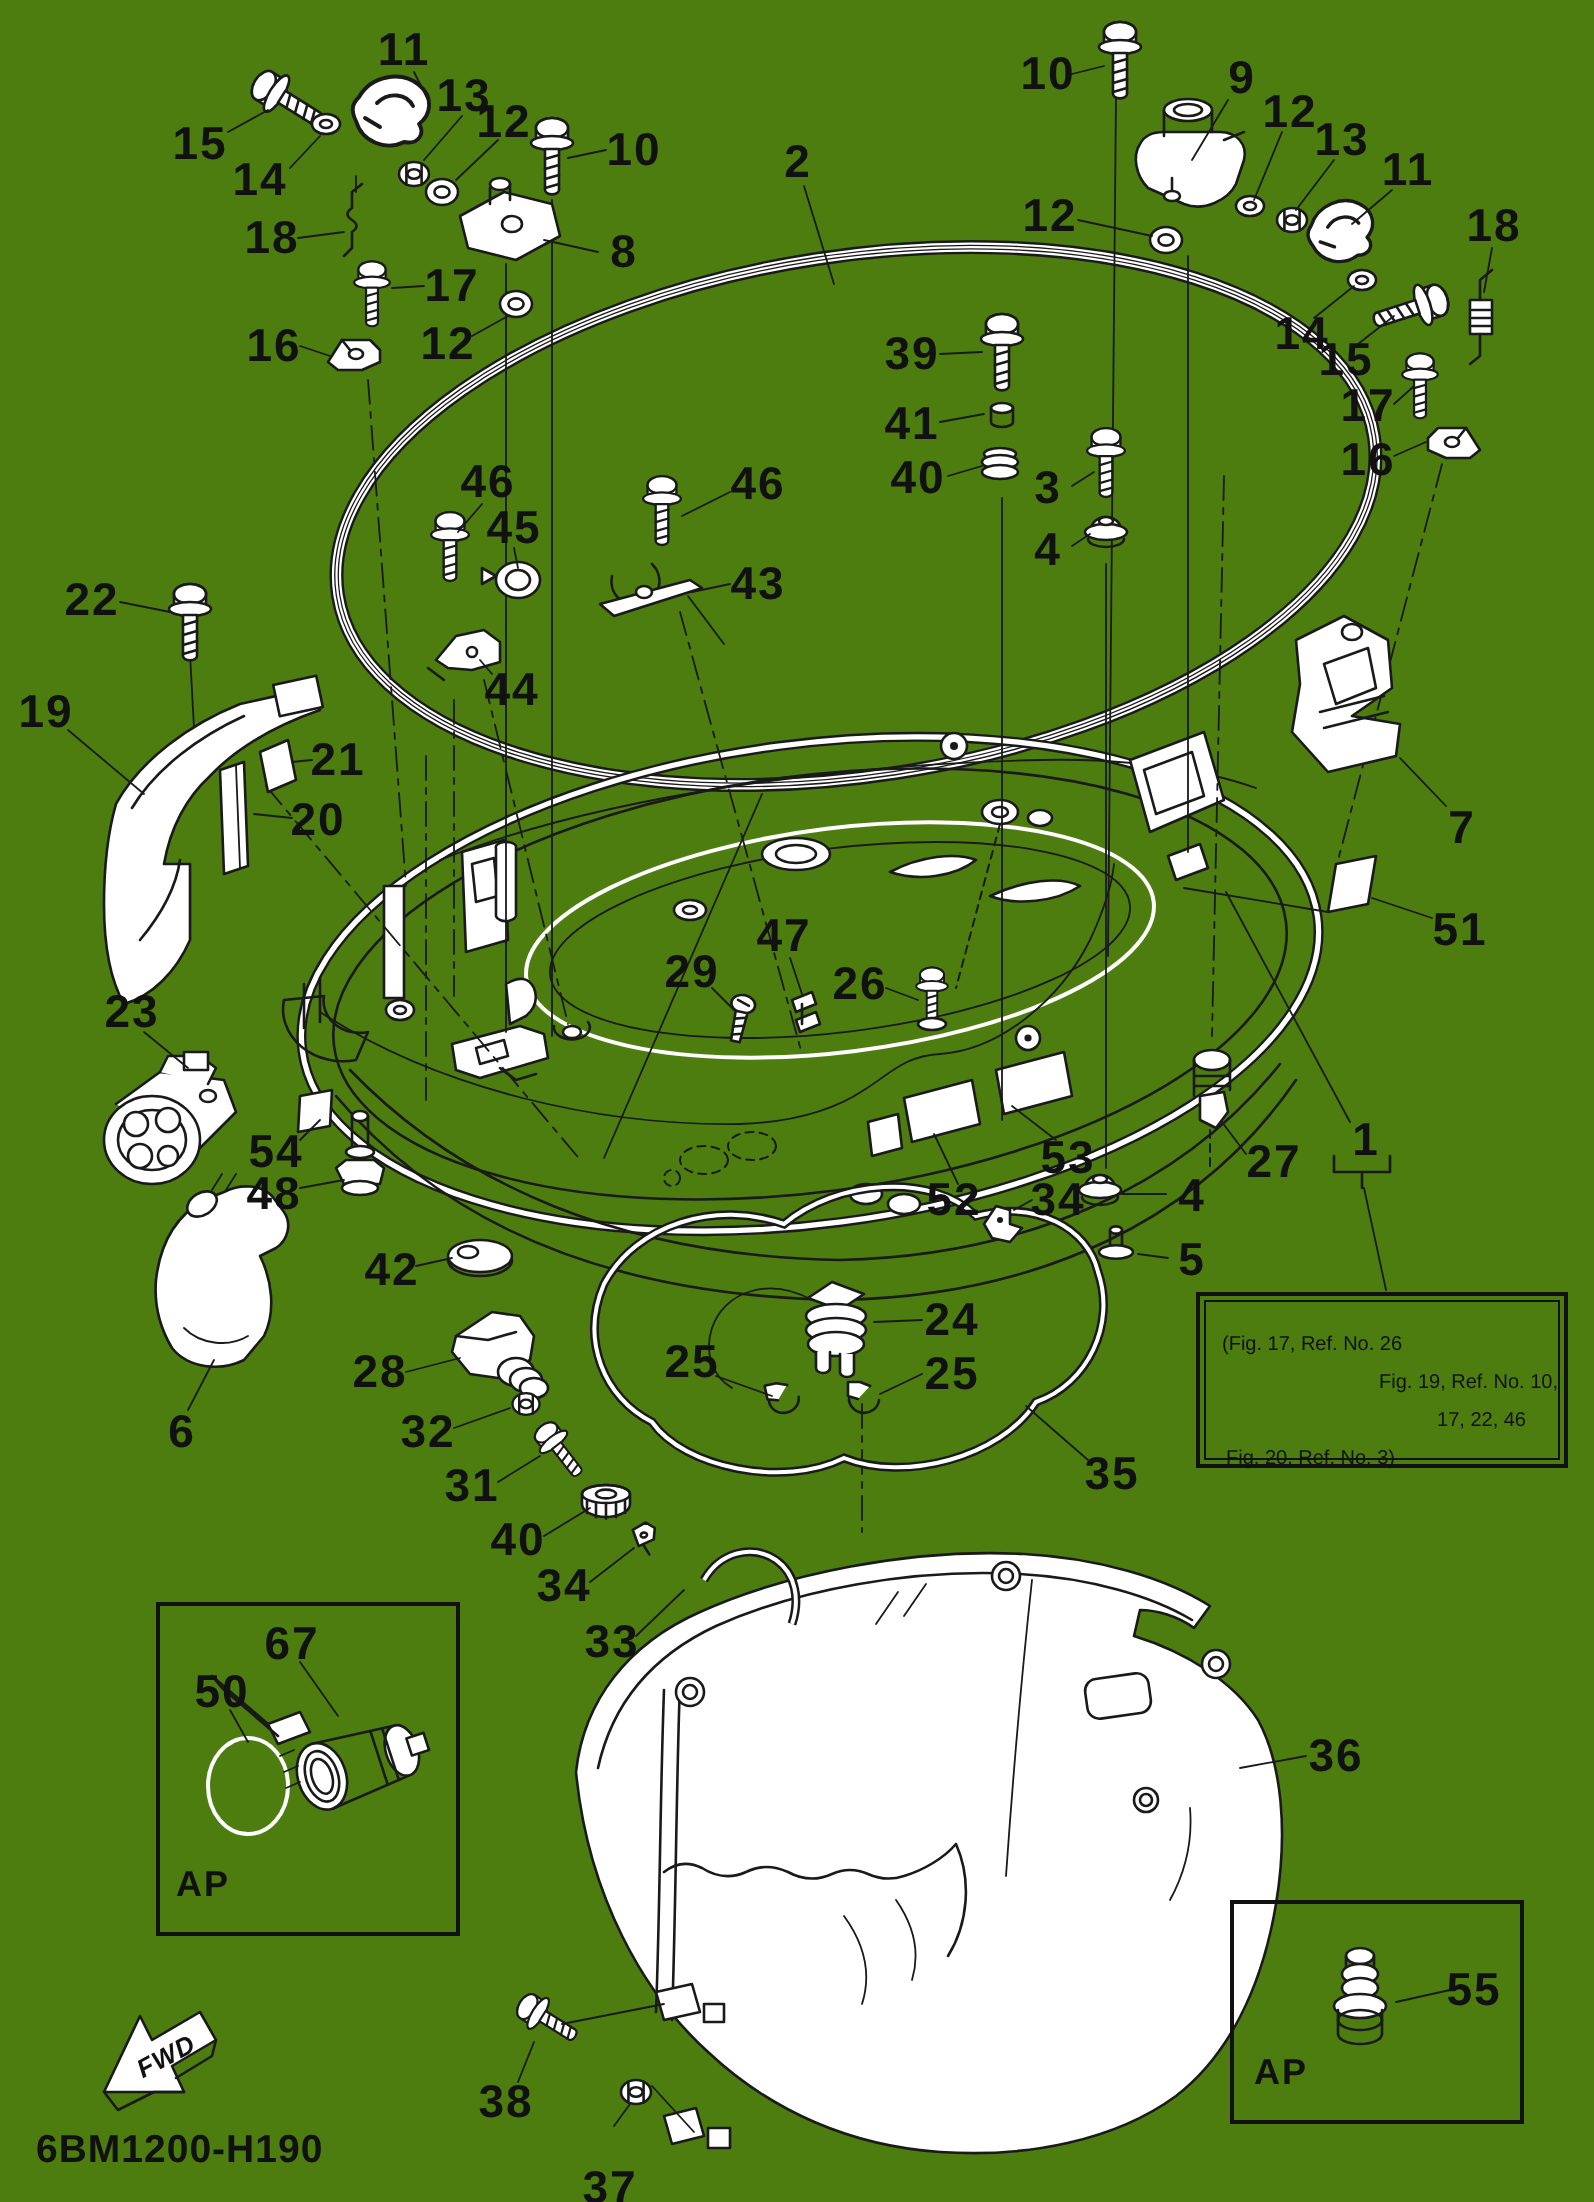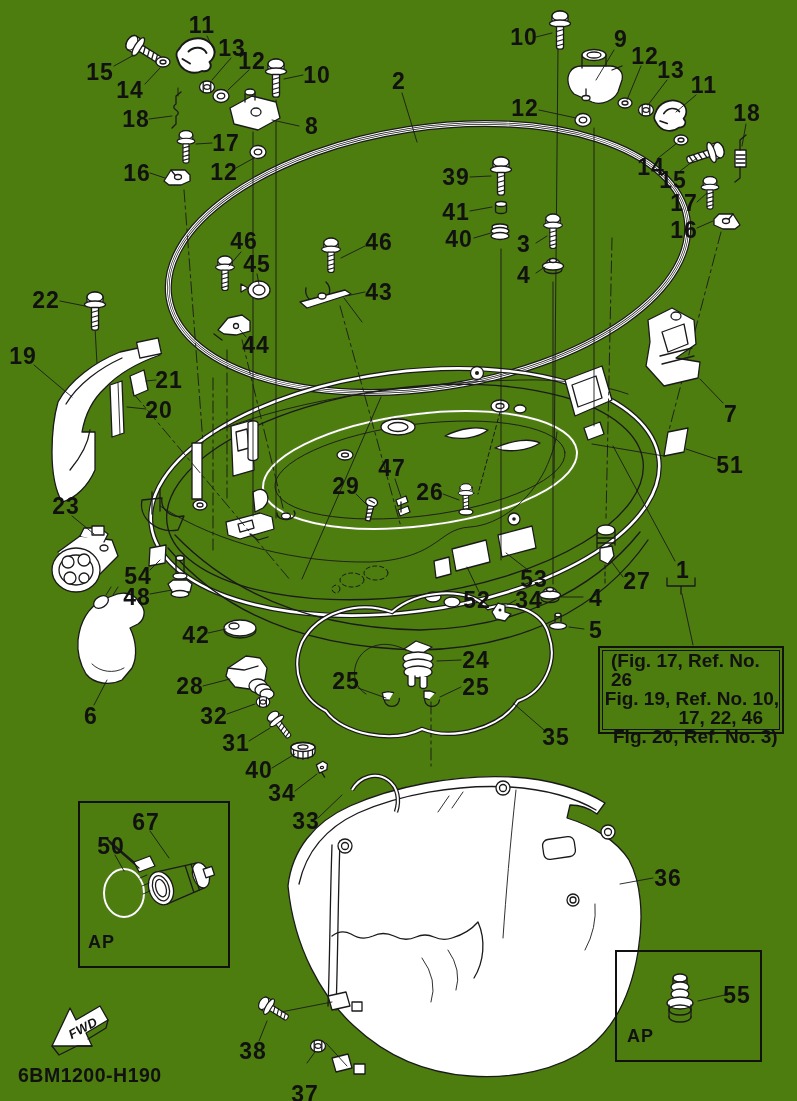"(Fig. 17, Ref. No. 26" .refinner { font-size: 19px -> 10px; font-weight: 700 -> 400; padding-top: 0 -> 12px }
